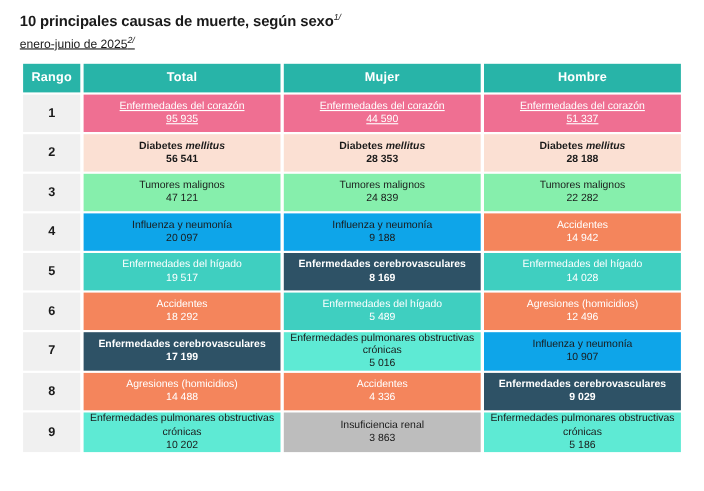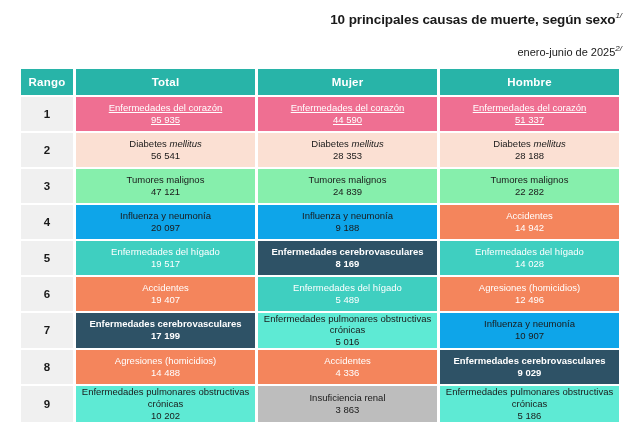"10 principales causas de muerte," .title { text-align: right -> left }
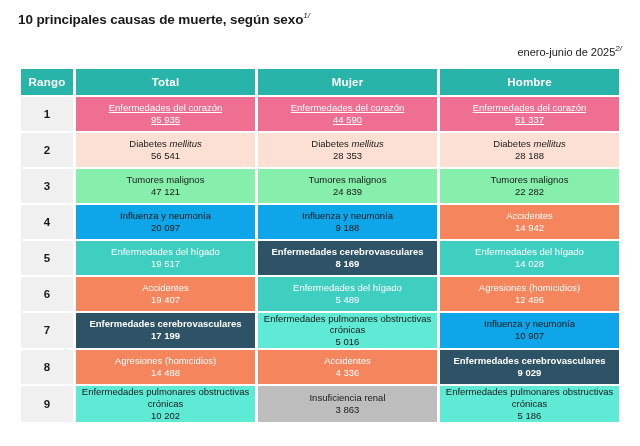"enero-junio de 20252/" .subtitle { margin: 16px 0 8px 0 -> 4px 0 8px 0; text-align: right -> left; text-decoration: none -> underline }
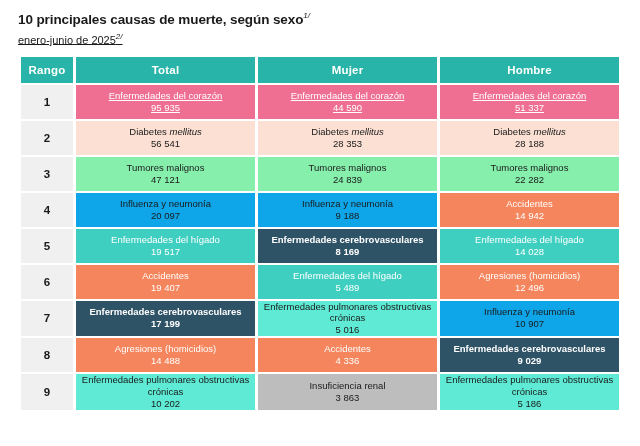"Diabetes mellitus" .c-peach { font-weight: none -> bold }
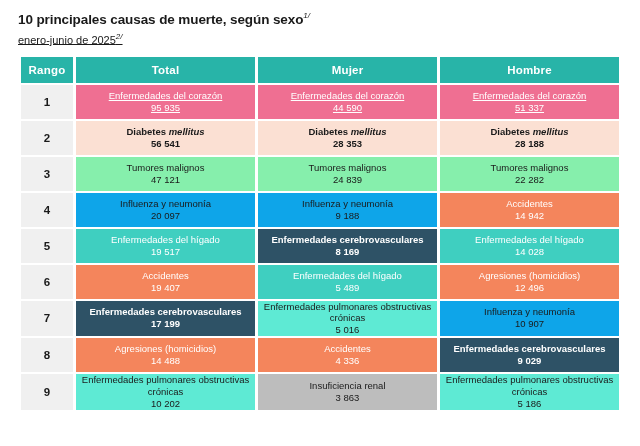"19 407" span.cval { text: 19 407 -> 18 292 }
